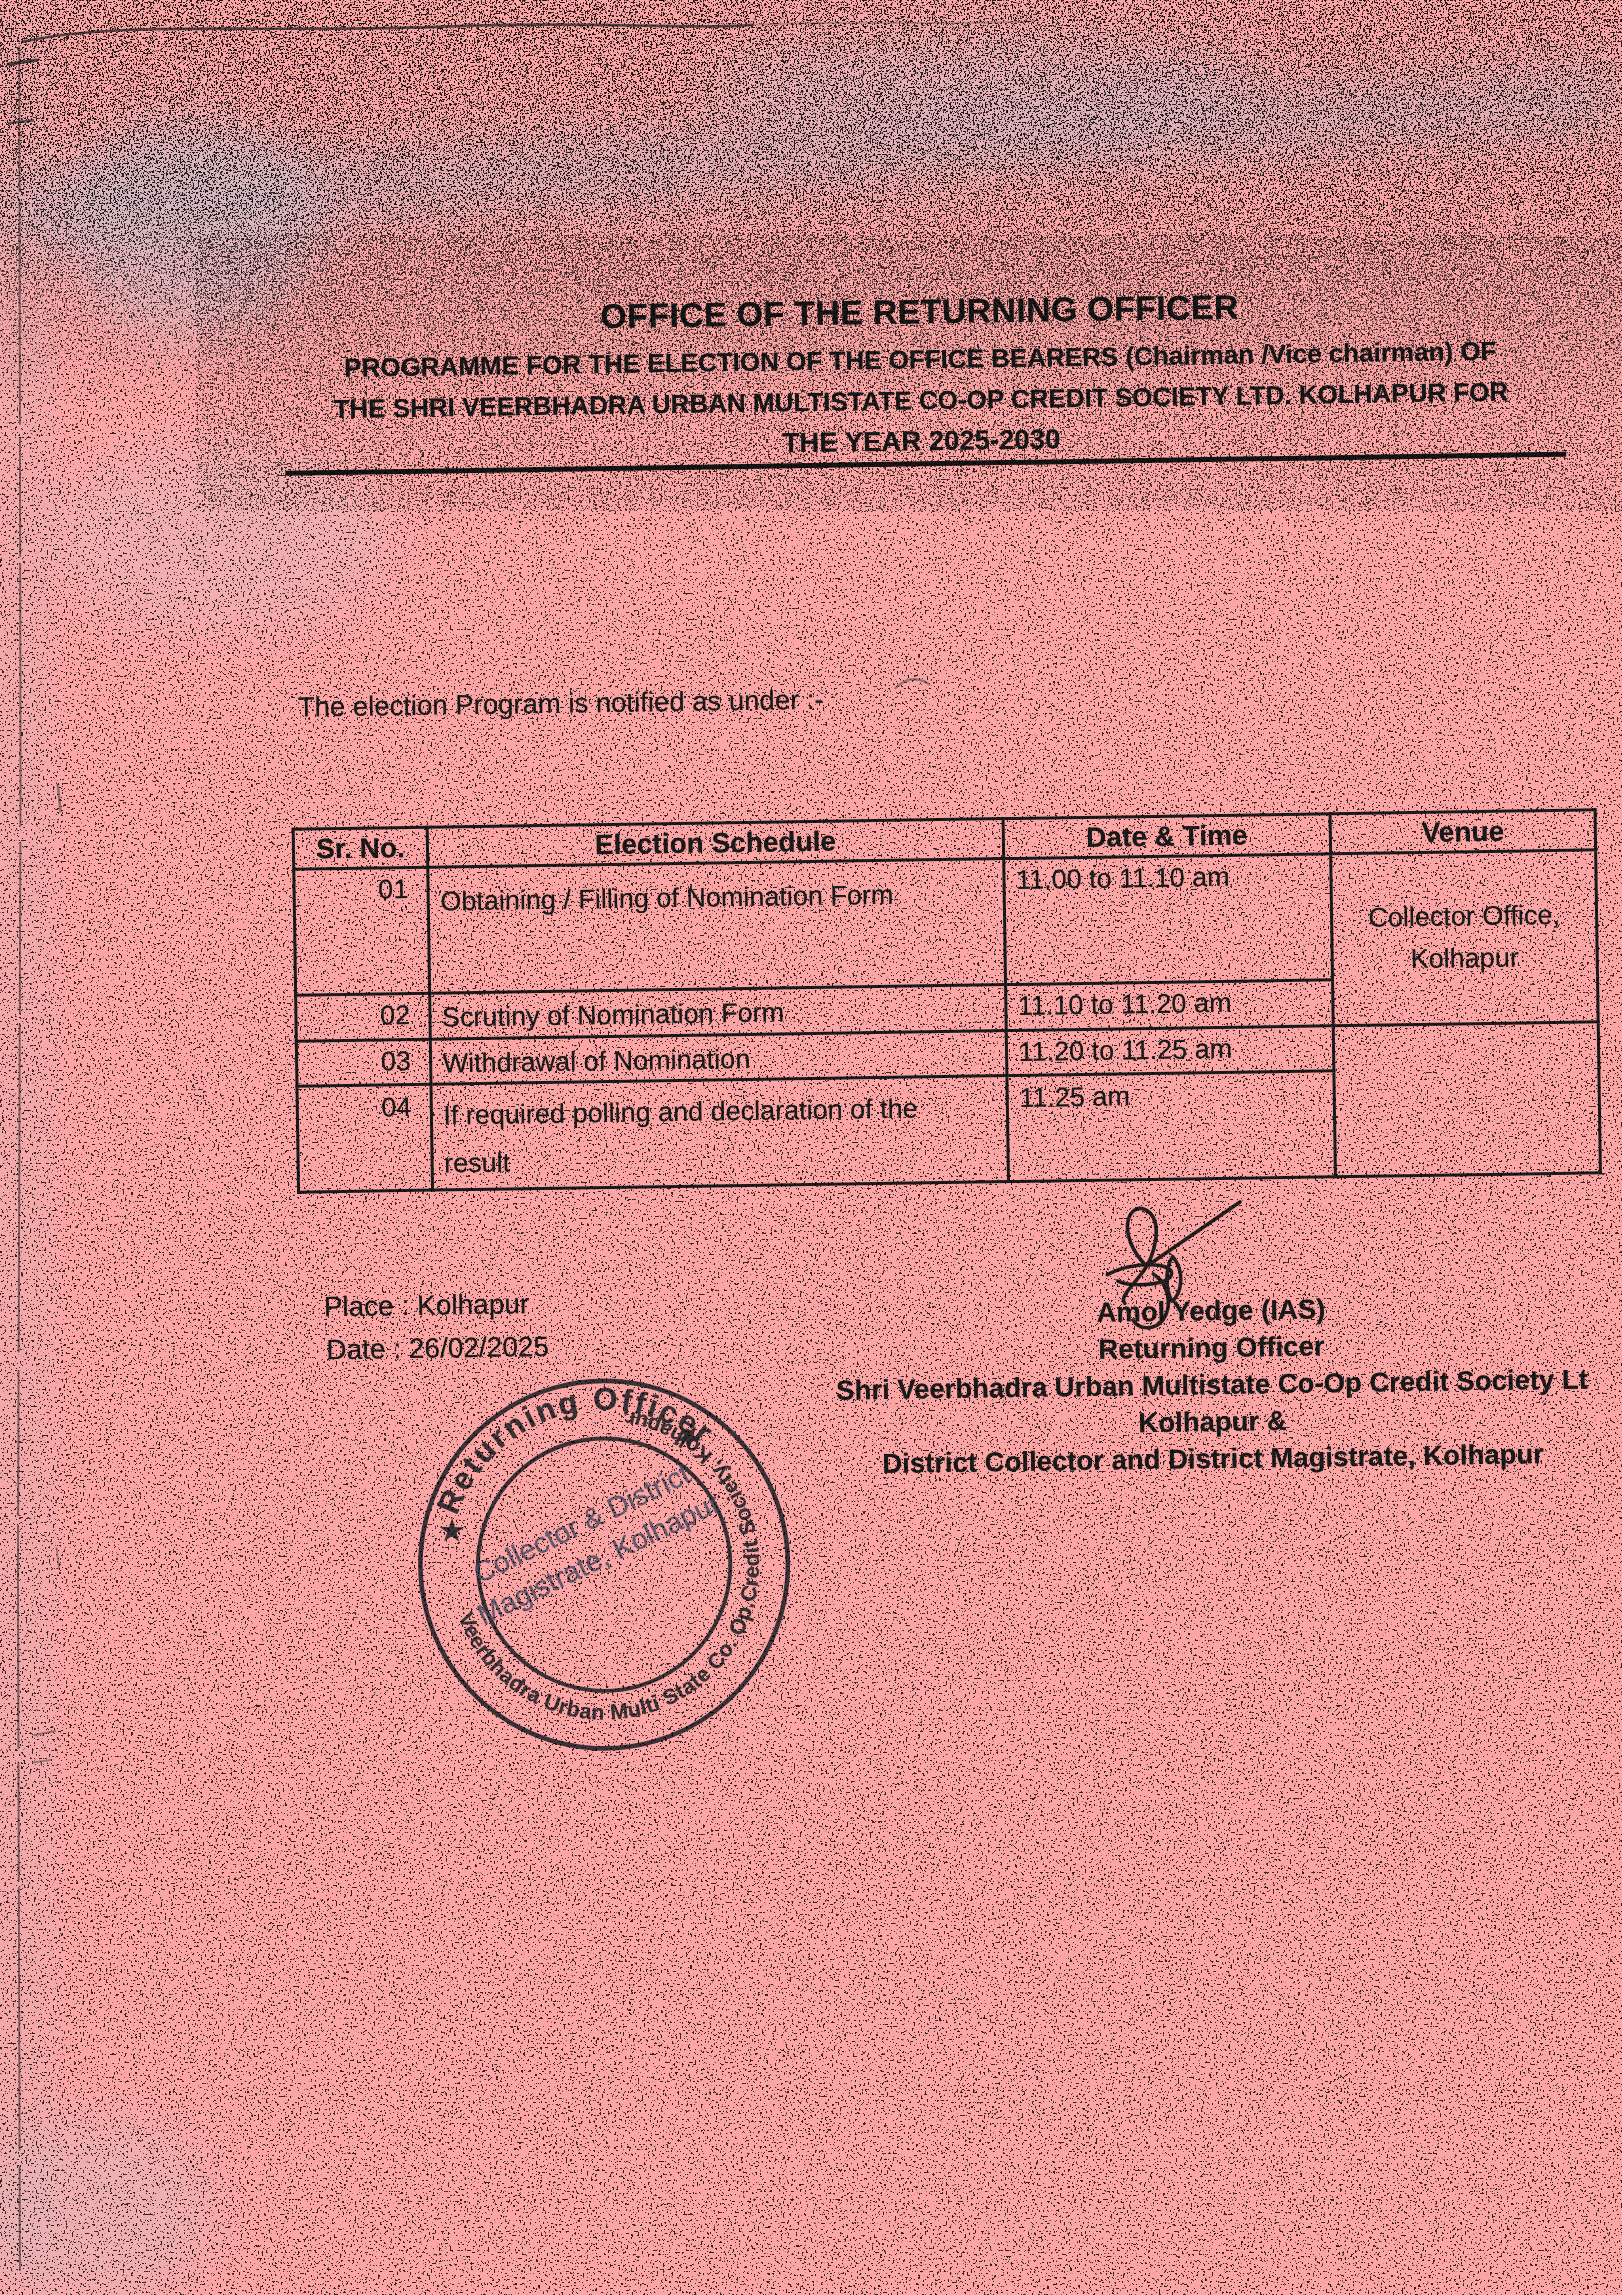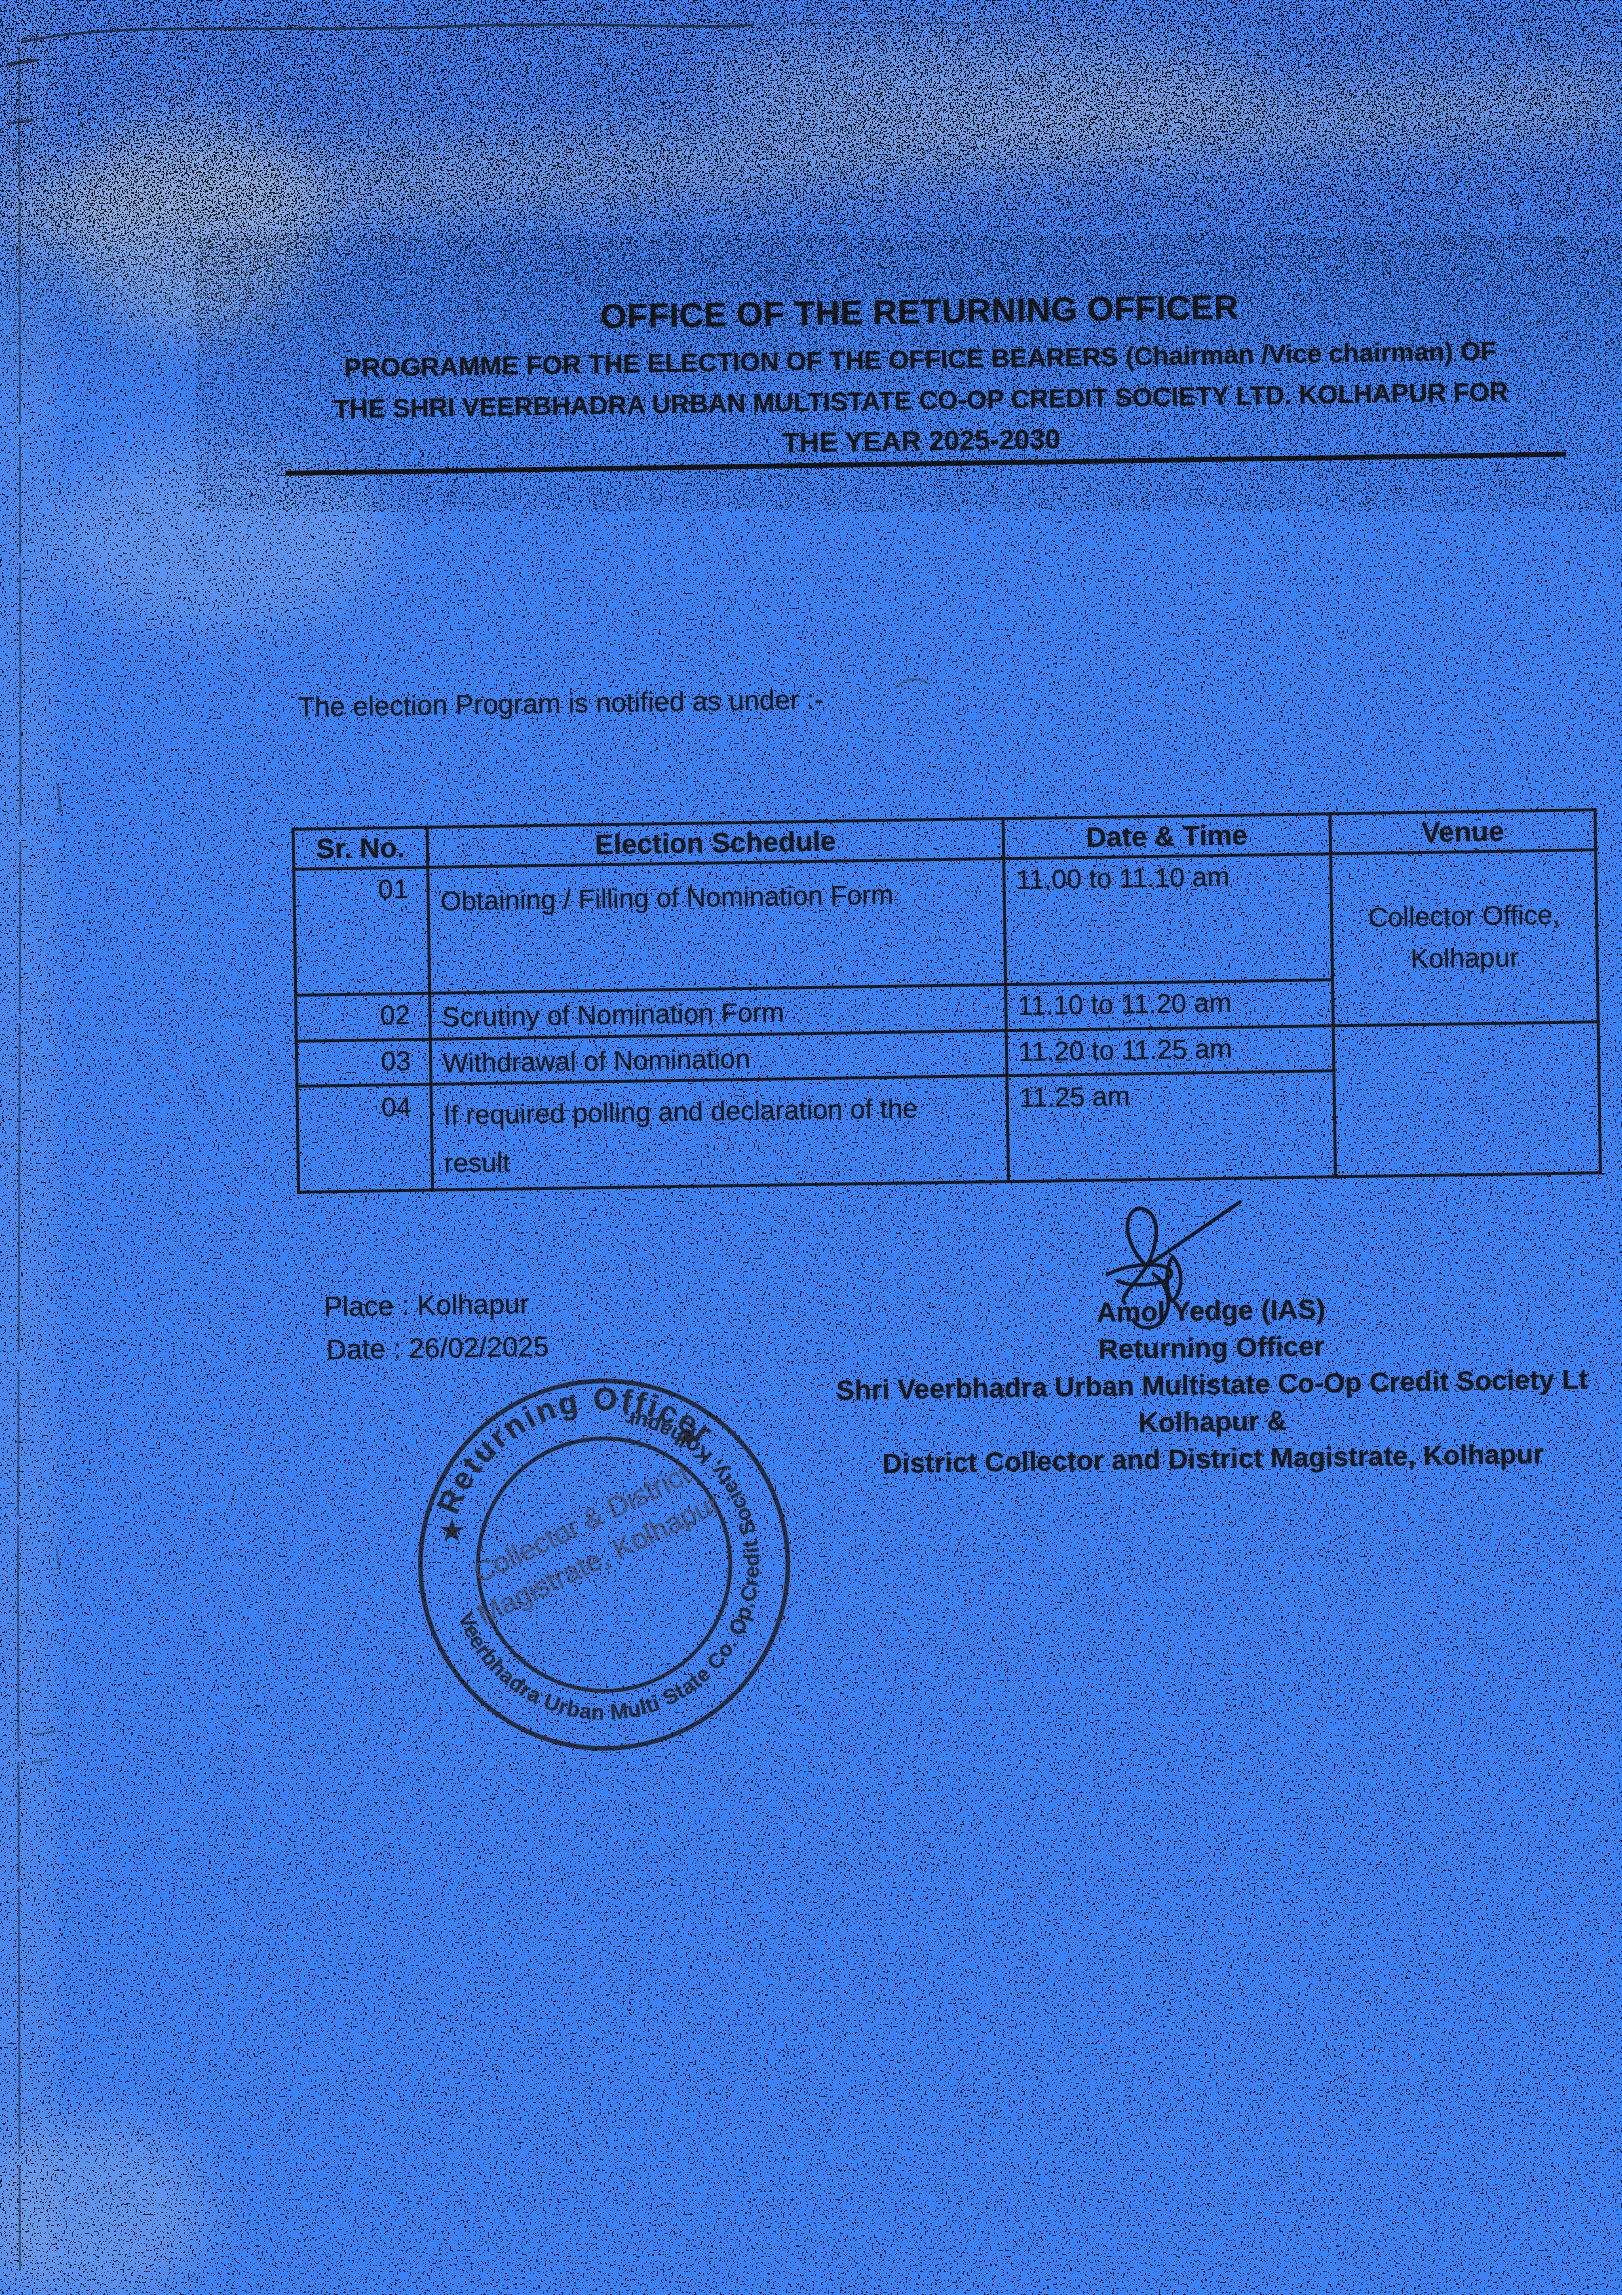"OFFICE OF THE RETURNING OFFICER" .page { background: #3b82f6 -> #fca5a5 }
